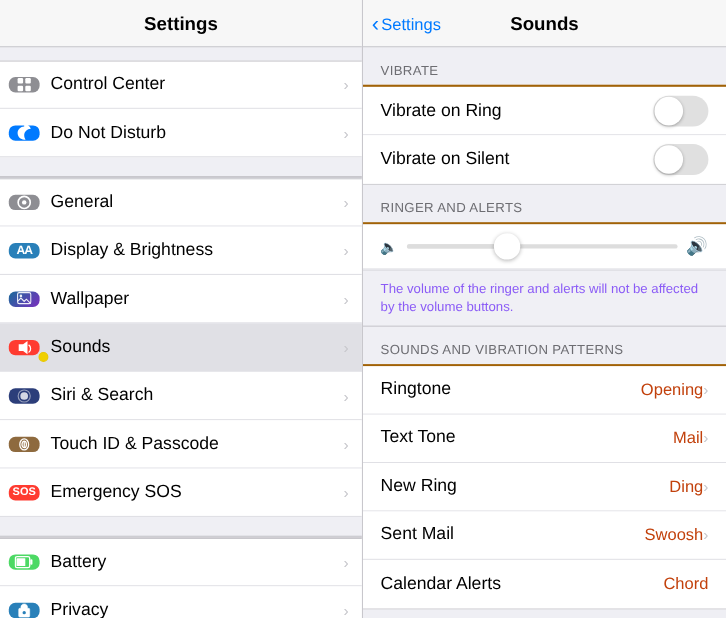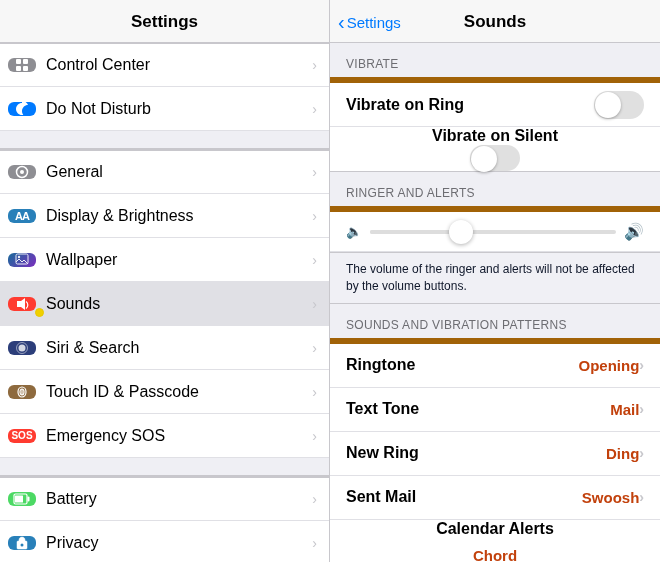"Control Center" .settings-group { margin-top: 0 -> 12px }
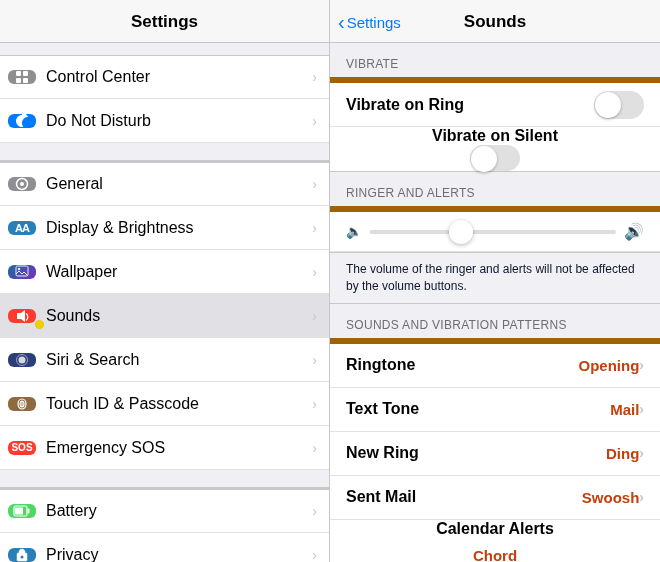"Vibrate on Ring" .right-group { border-top: 6px solid #a16207 -> 2px solid #a16207; font-weight: bold -> none }
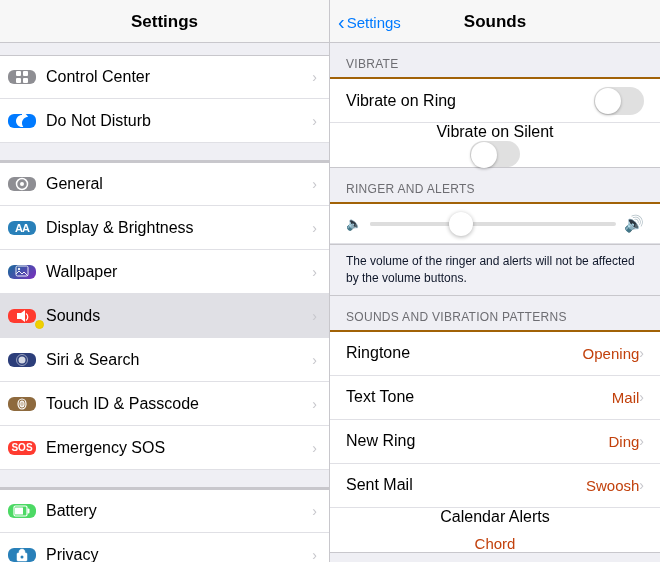"Vibrate on Silent" .right-item:last-child { flex-direction: column -> none }
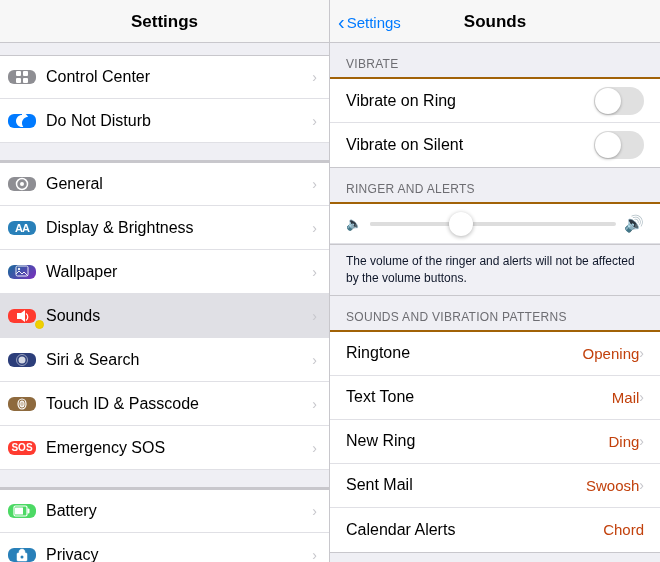"The volume of the ringer" .info-box { color: #0f172a -> #8b5cf6 }
